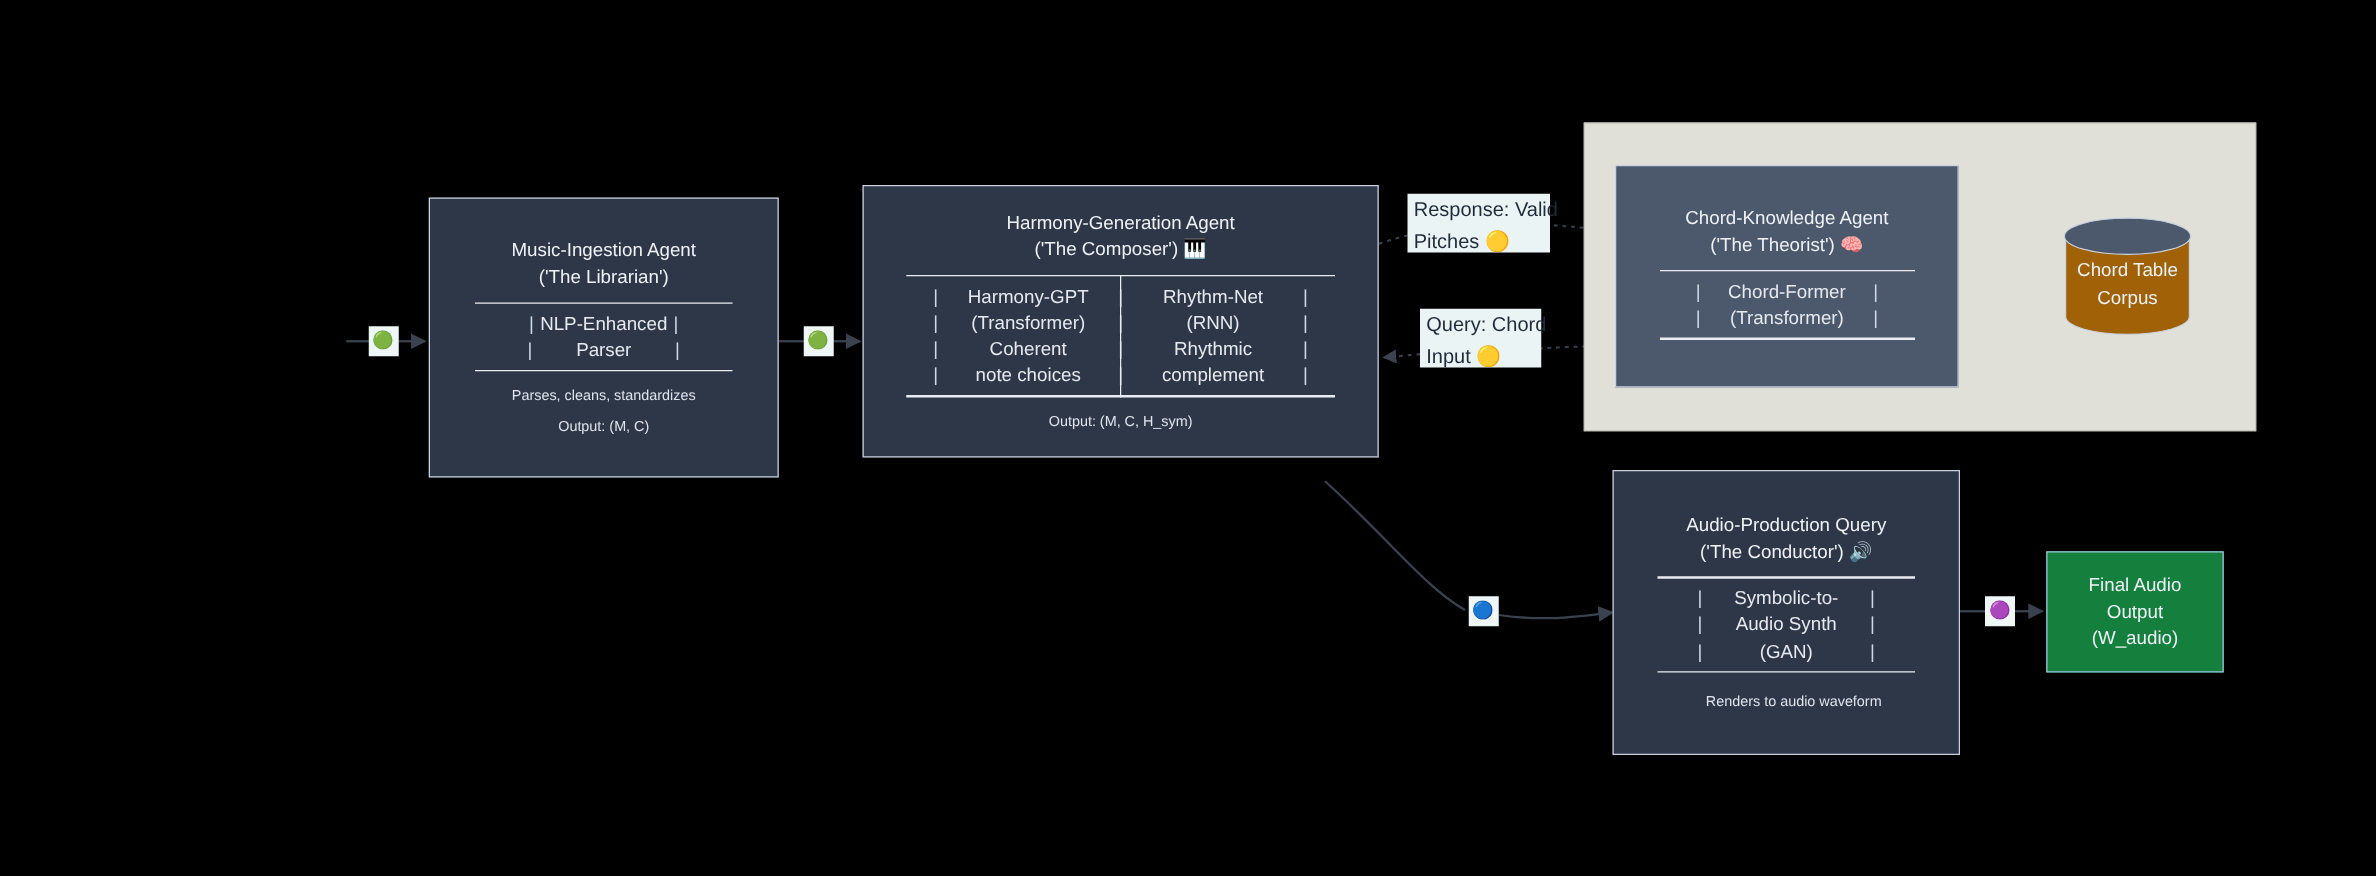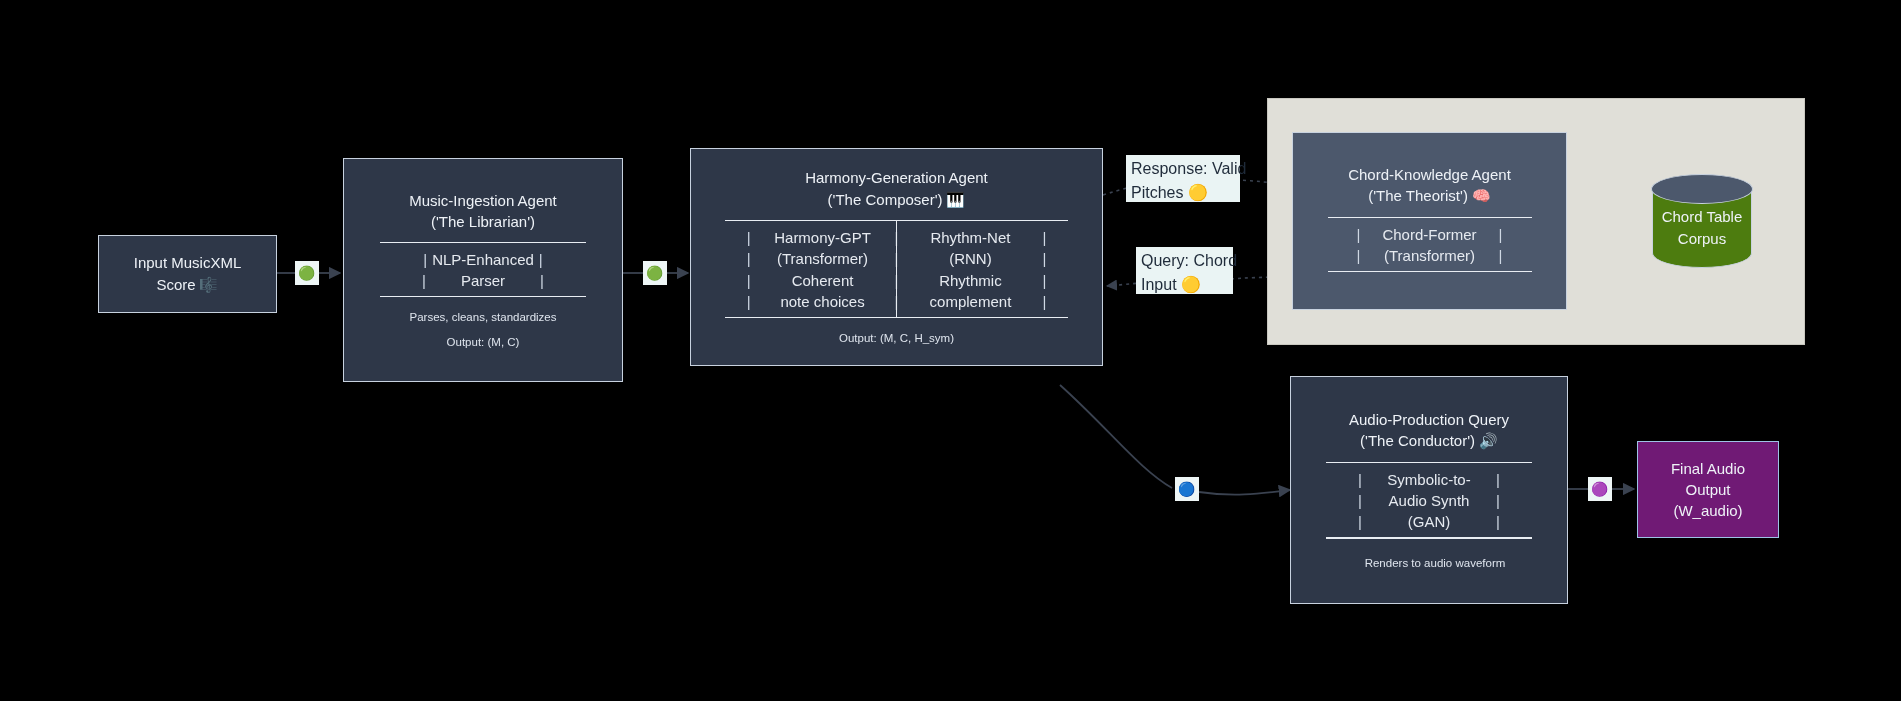"Chord Table" .cylinder { background: #4d7c0f -> #a16207 }
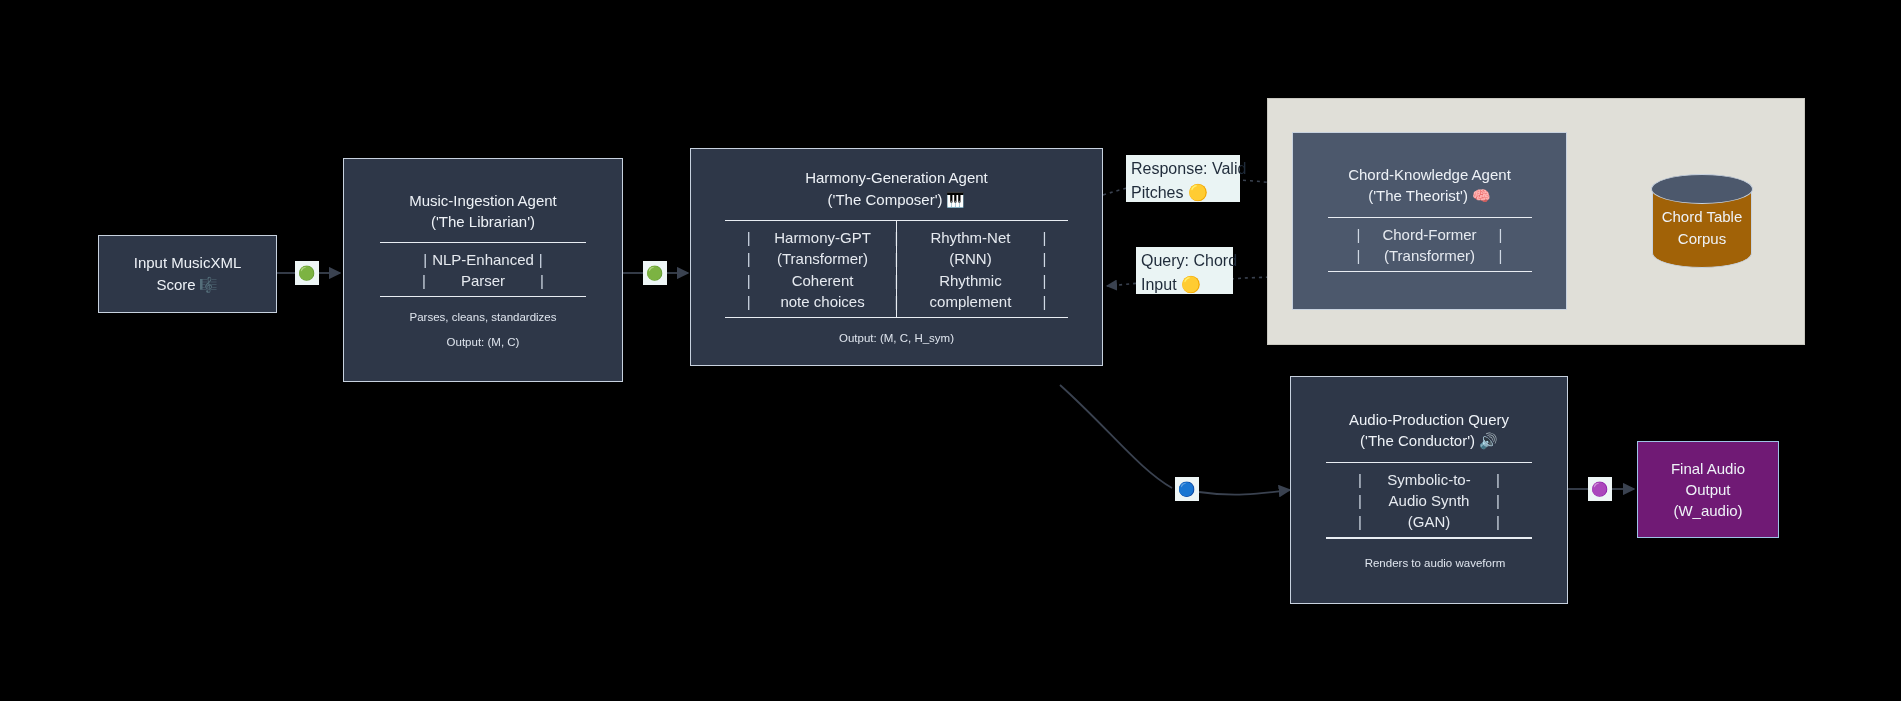"Input MusicXML" div.node { html: <div> <div>Input MusicXML</div> <div> <span>Score</span> <span>🎼</span> </div> </div> -> none }
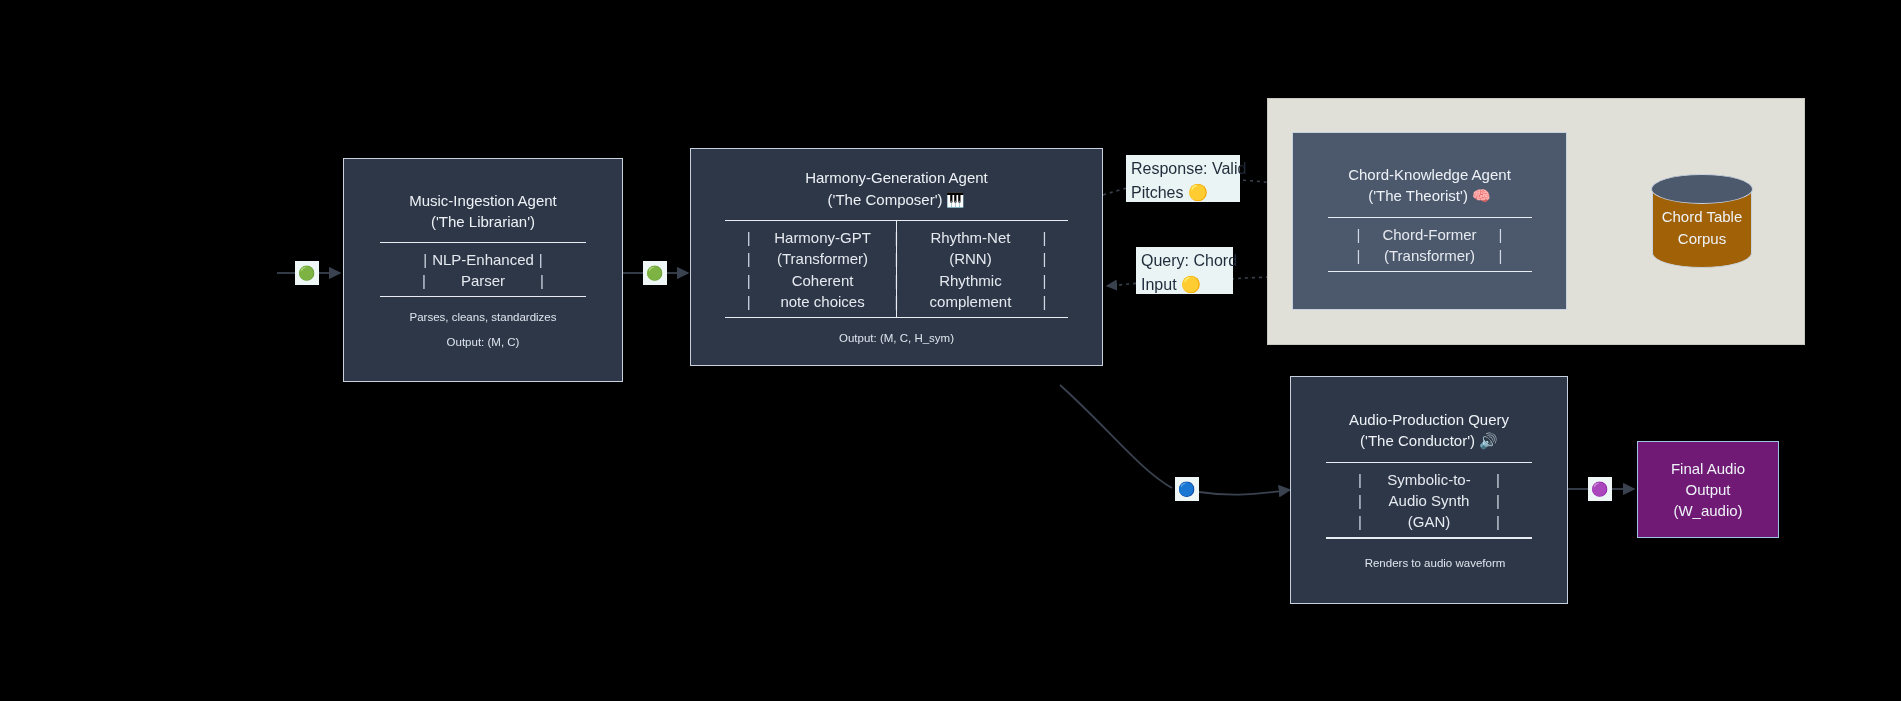"Final Audio" .node.accent { background: #701a75 -> #15803d }
